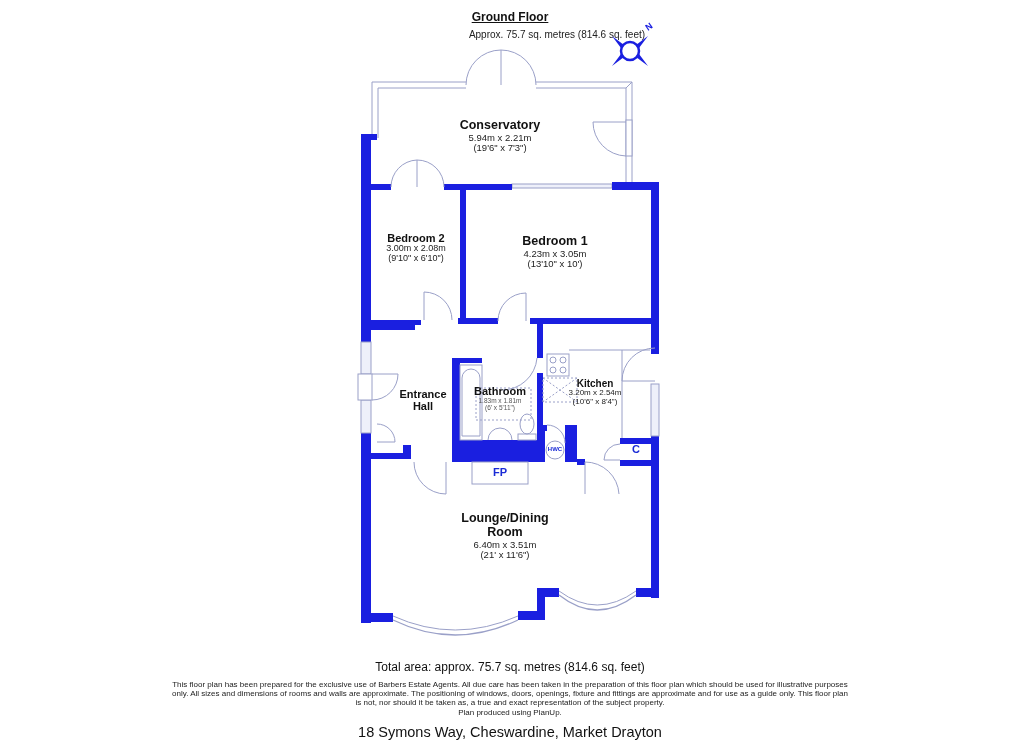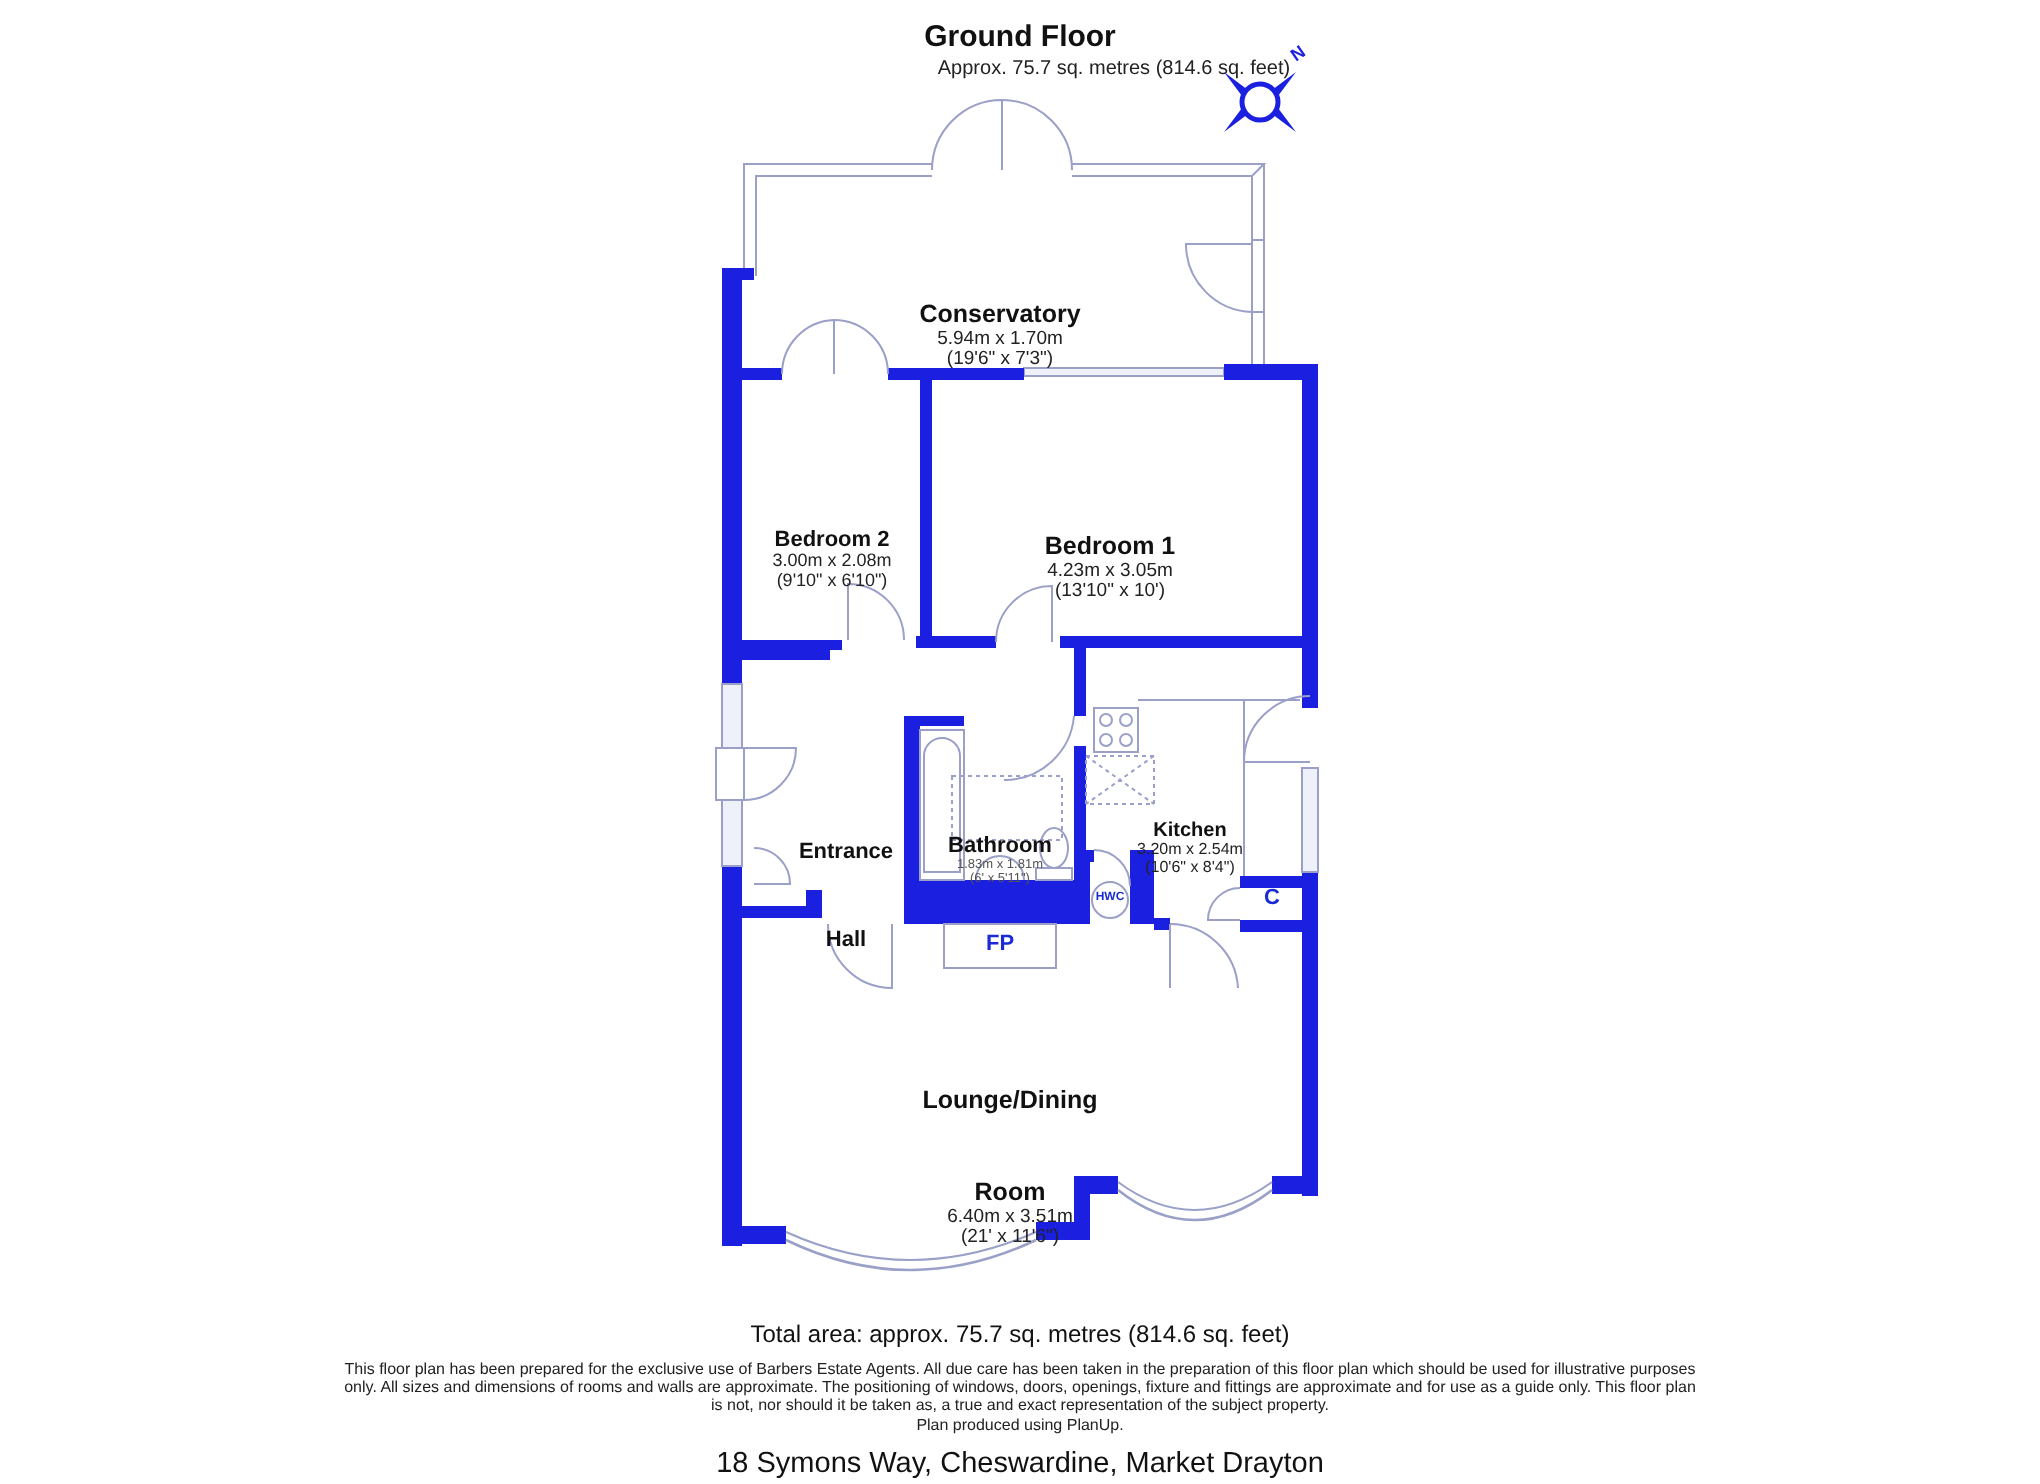"Ground Floor" #title { font-size: 15px -> 12px; text-decoration: none -> underline }
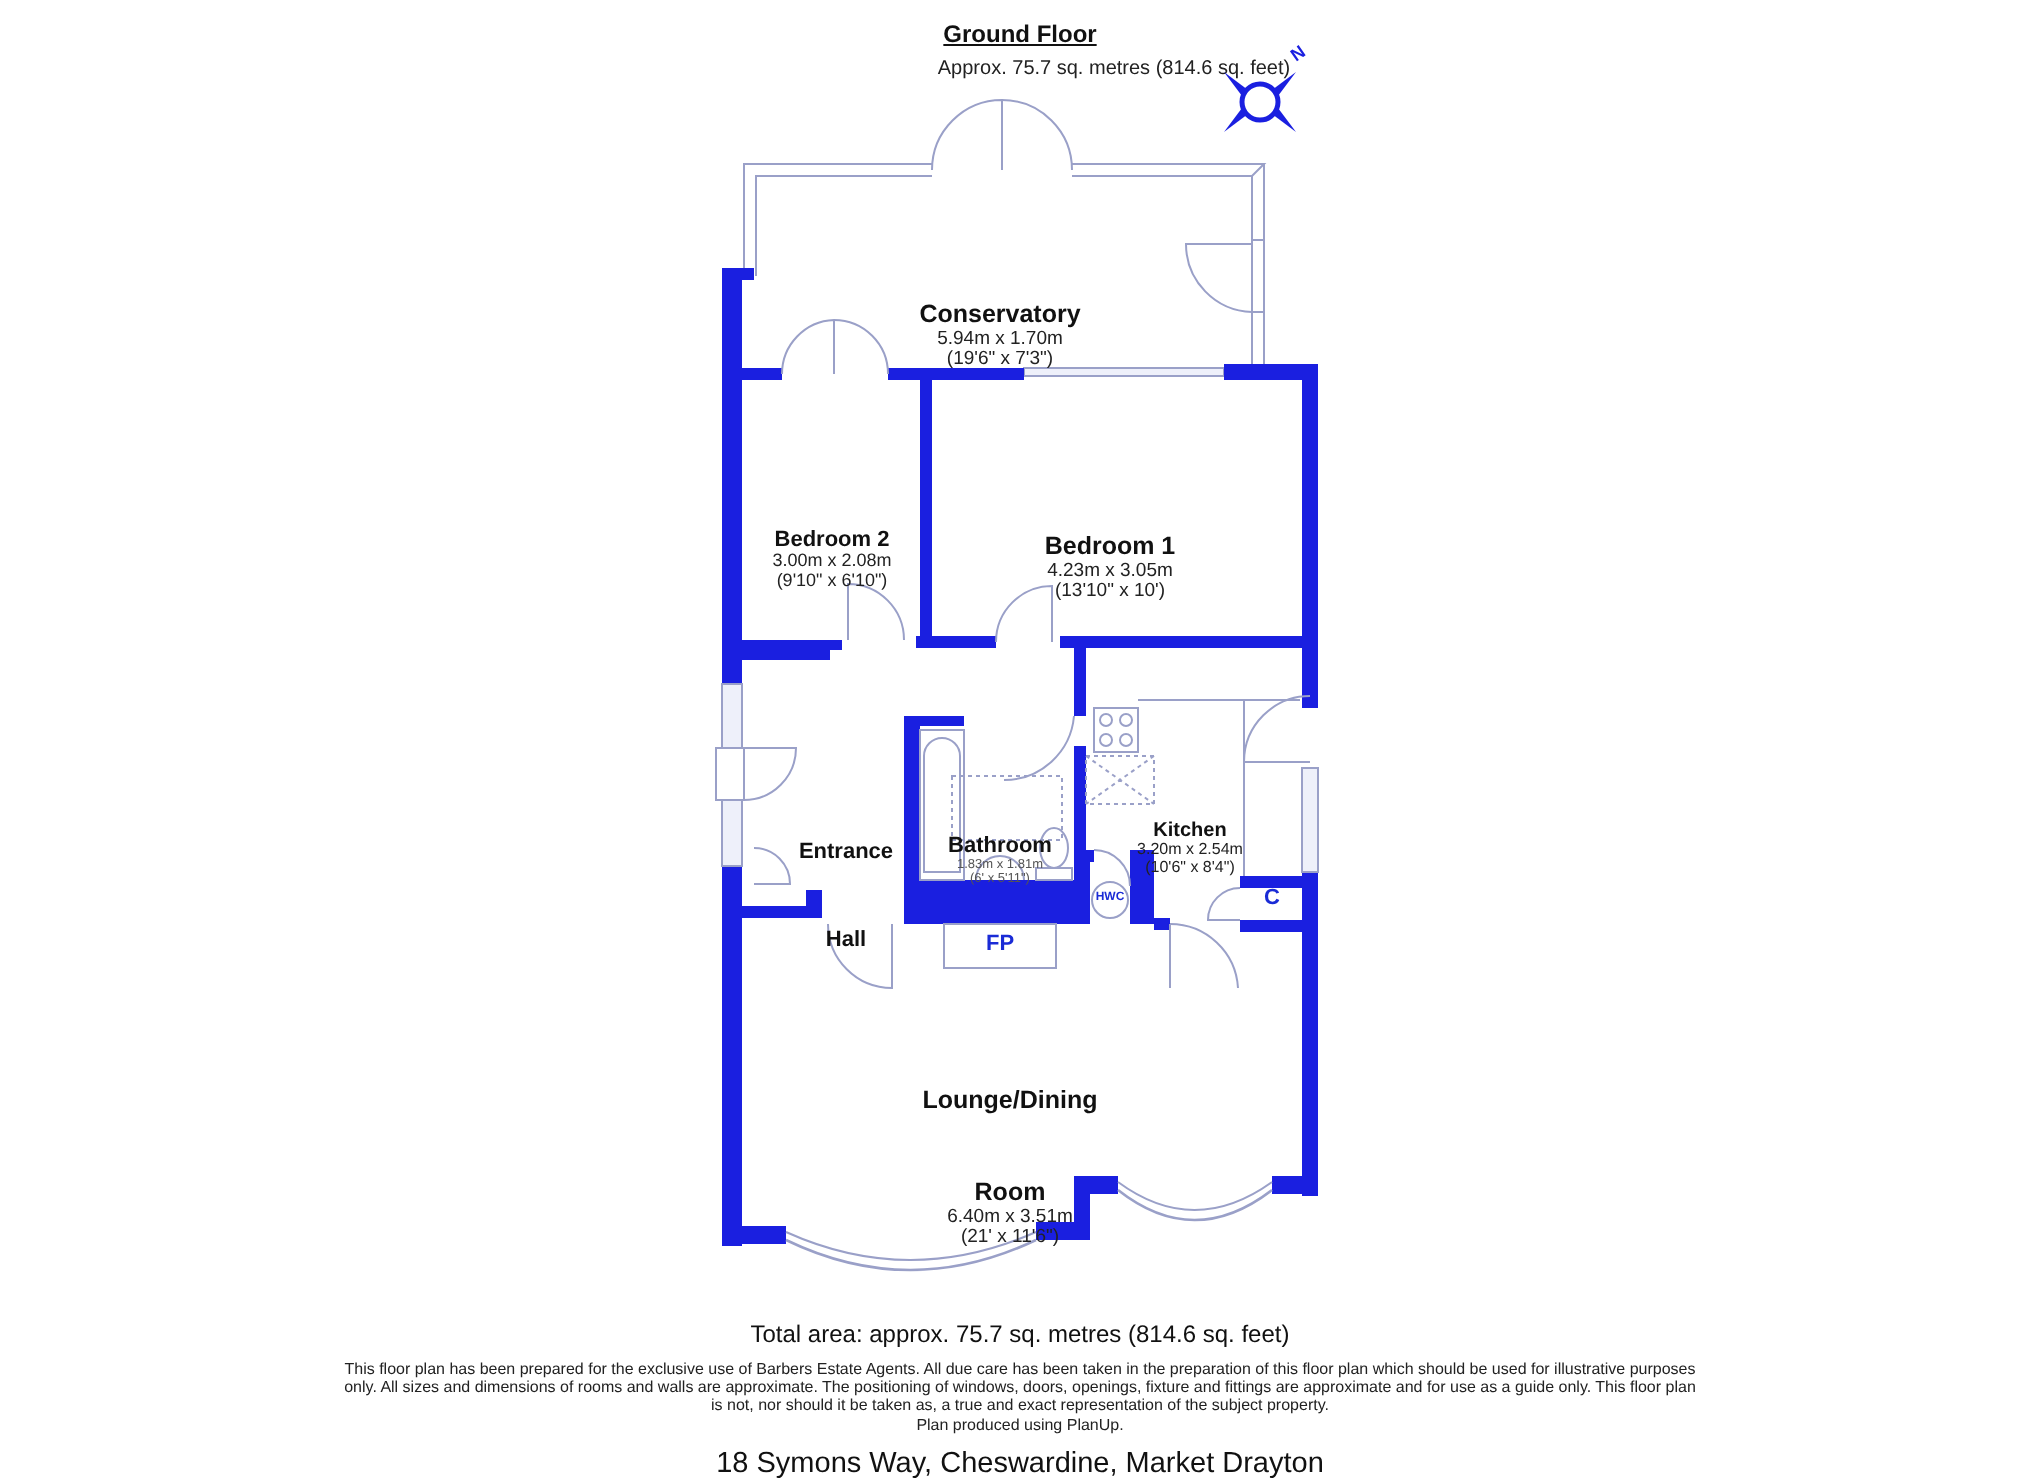"Conservatory" .room-name { margin-top: 32px -> none }
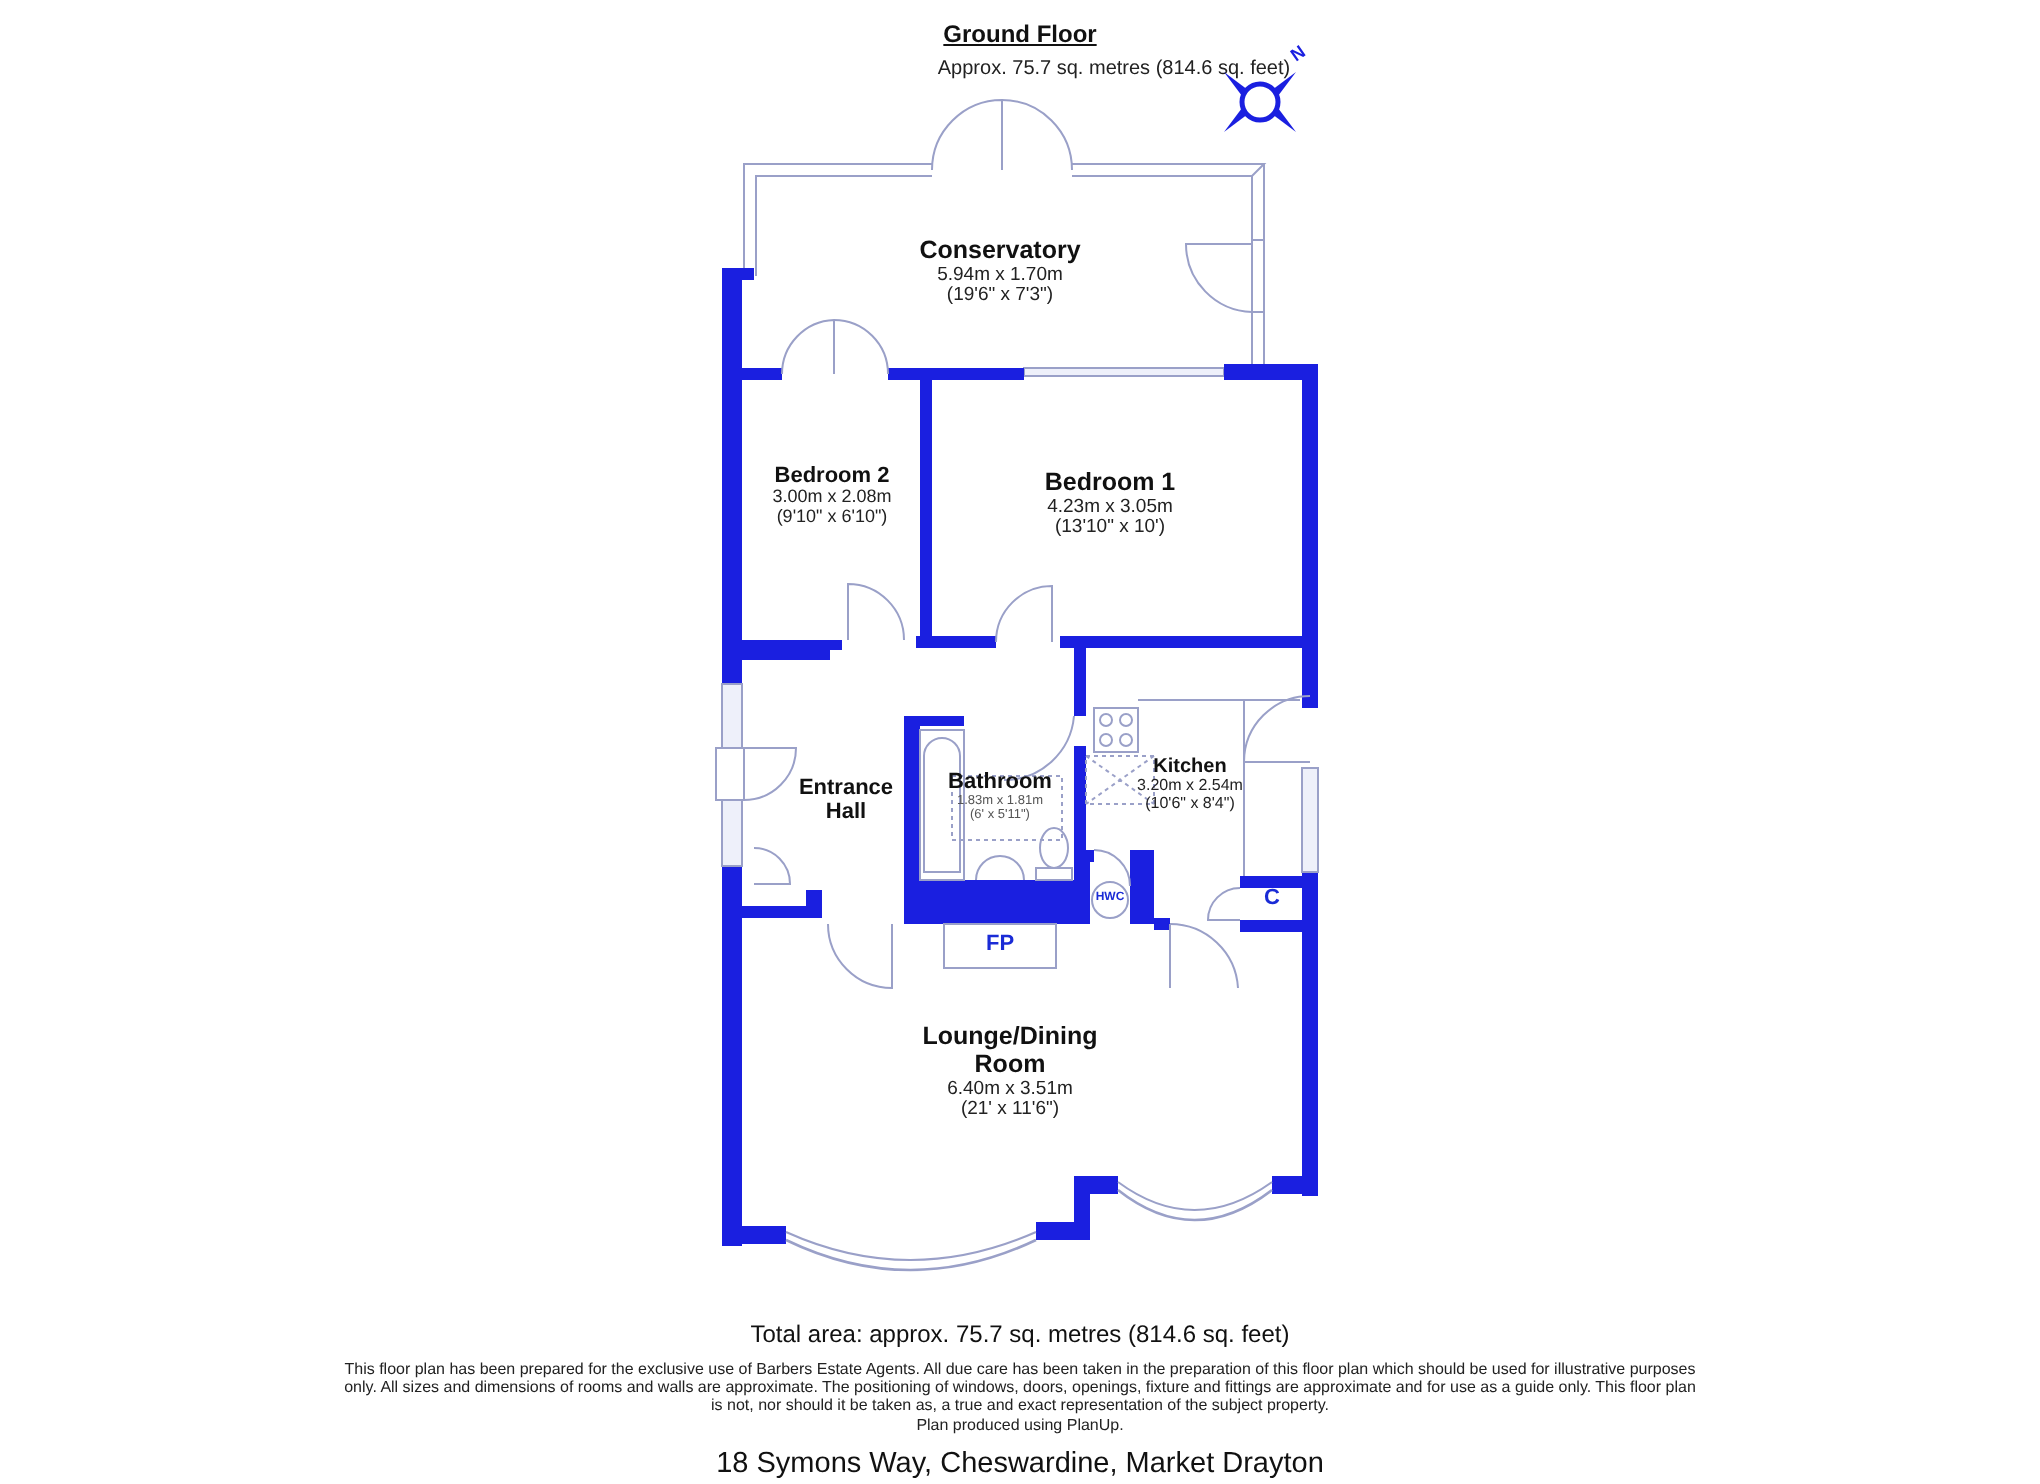"5.94m x 1.70m" span.room-dim { text: 1.70m -> 2.21m }
